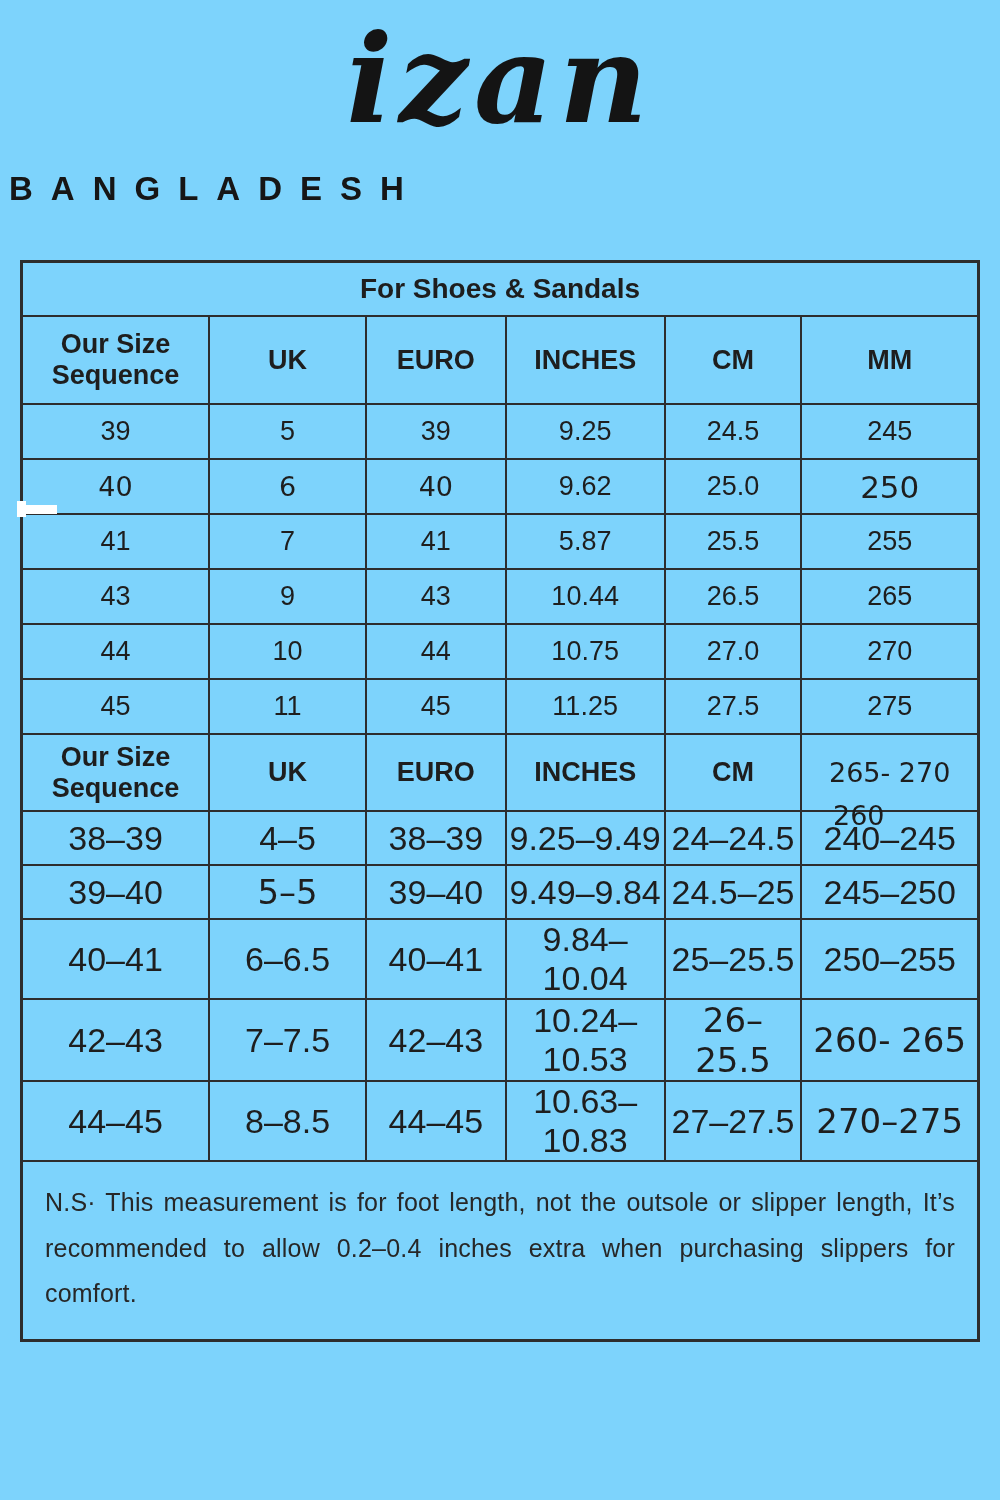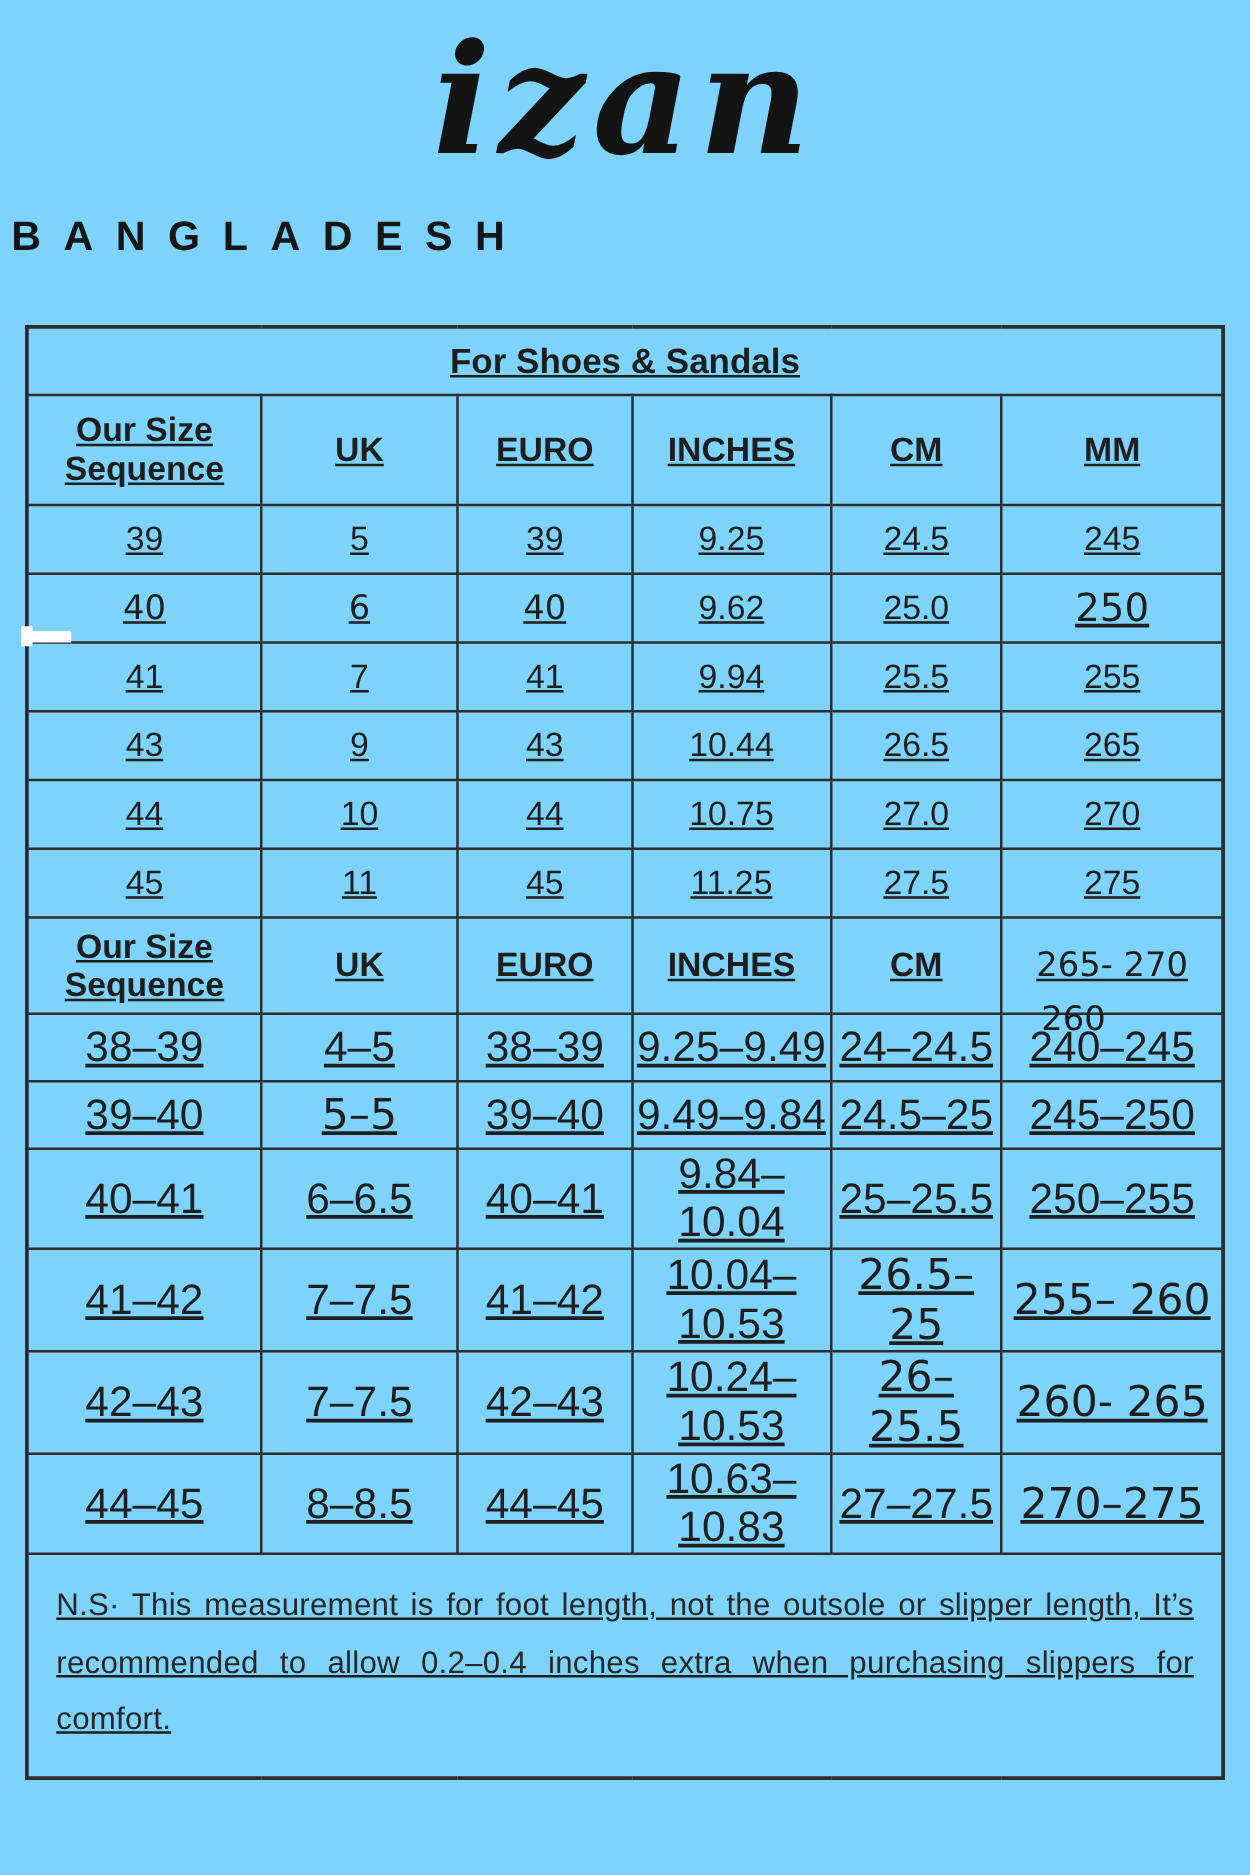"For Shoes & Sandals" table.chart { text-decoration: underline -> none }
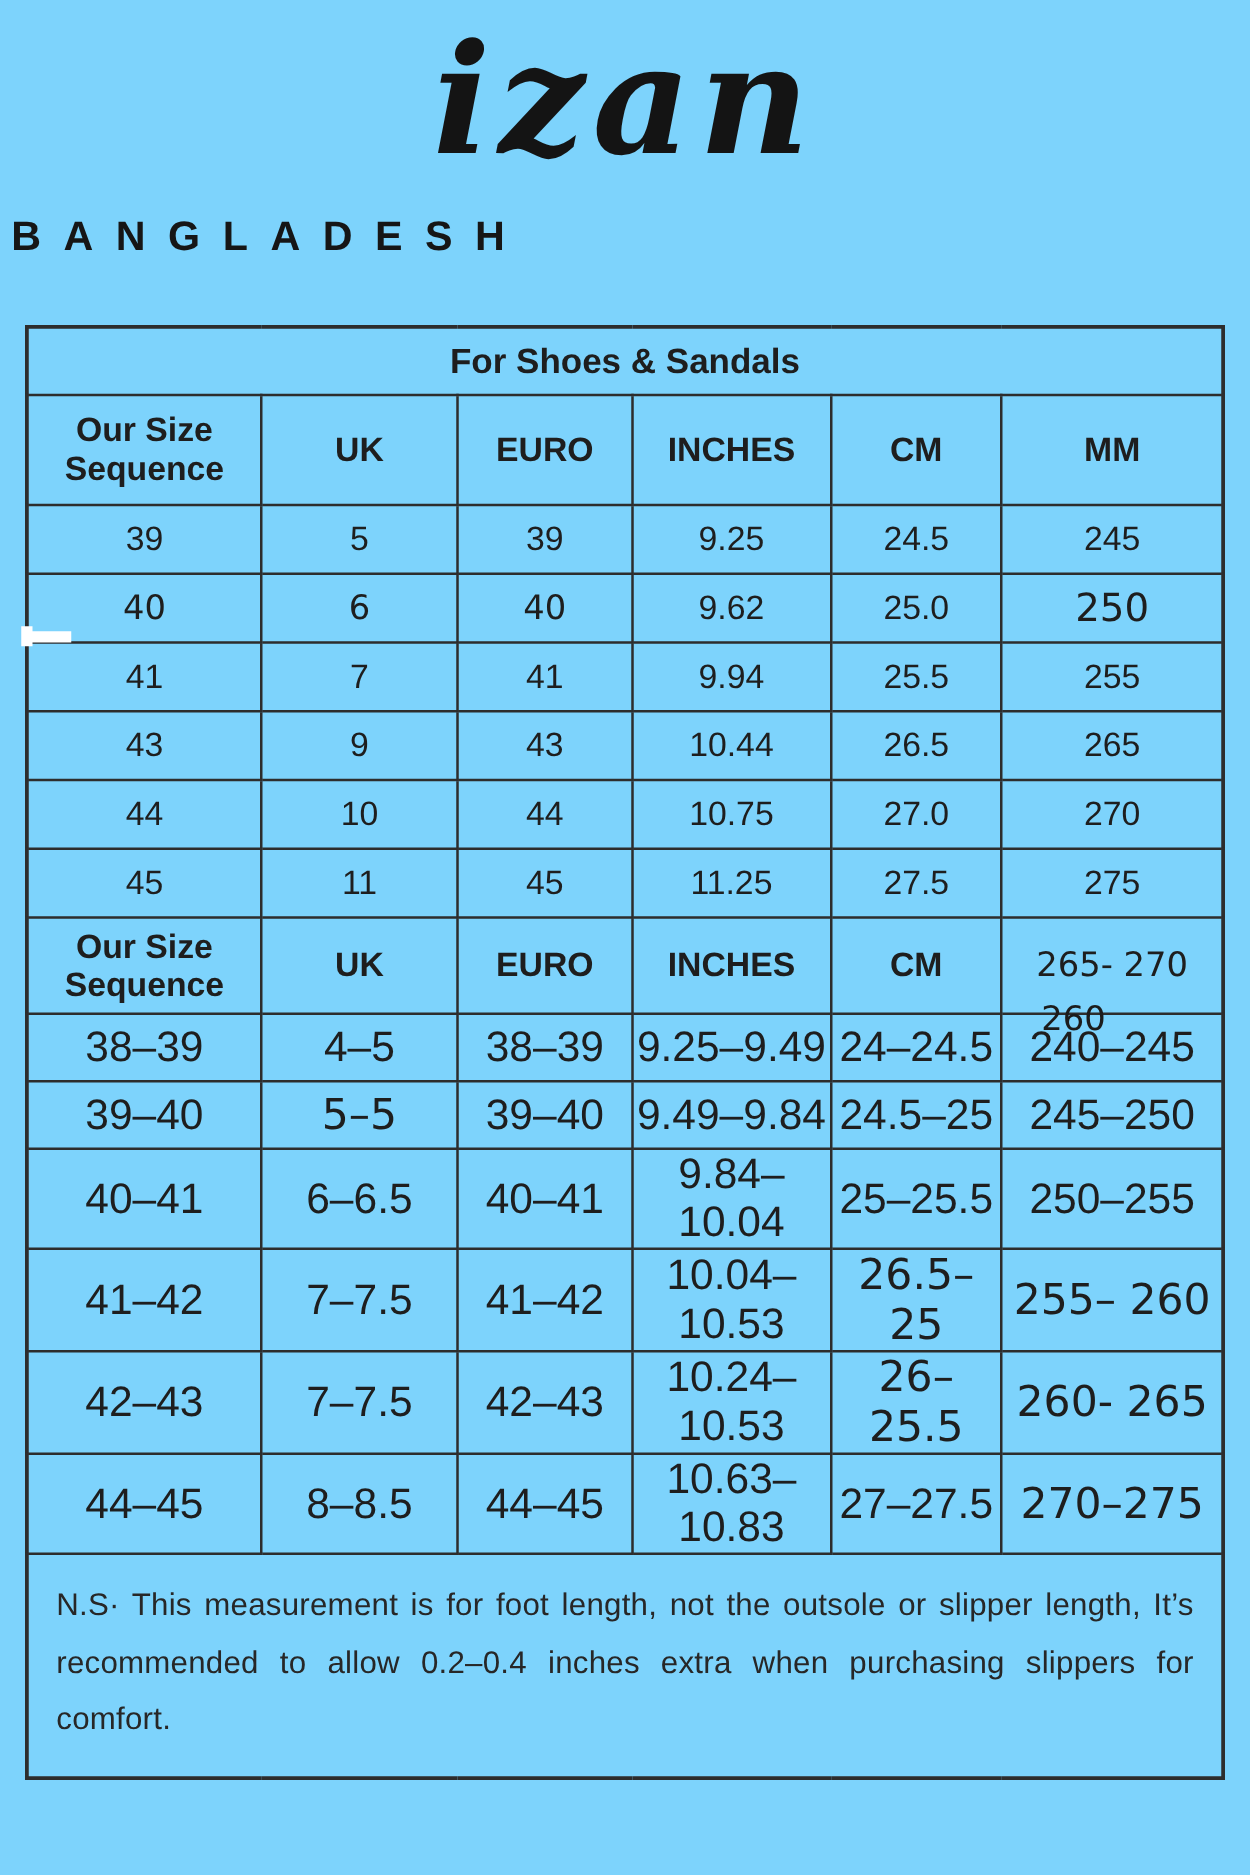"9.94" td { text: 9.94 -> 5.87 }
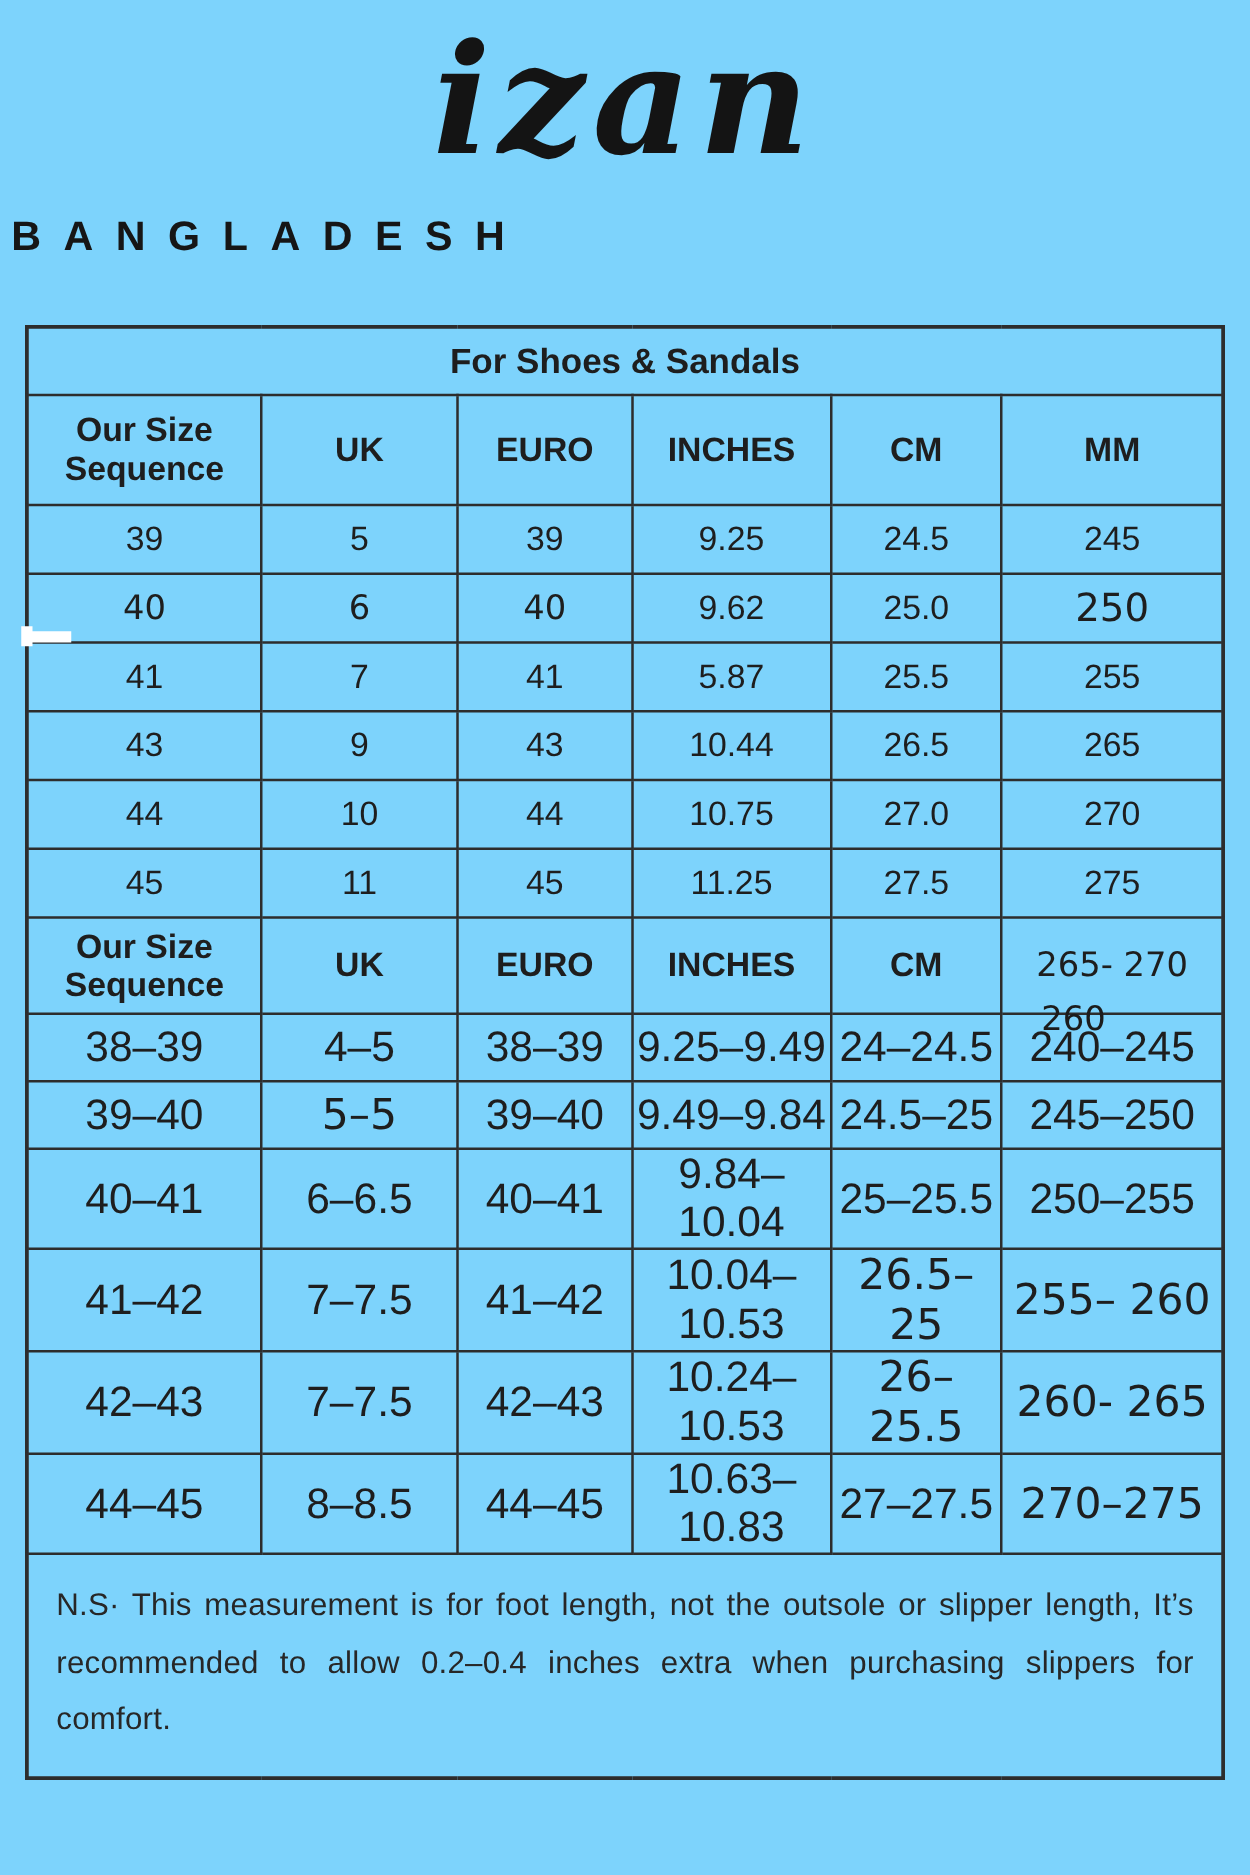"41–42" tr { html: <tr> <td>41–42</td> <td>7–7.5</td> <td>41–42</td> <td>10.04–10.53</td> <td>26.5–25</td> <td>255– 260</td> </tr> -> none }
